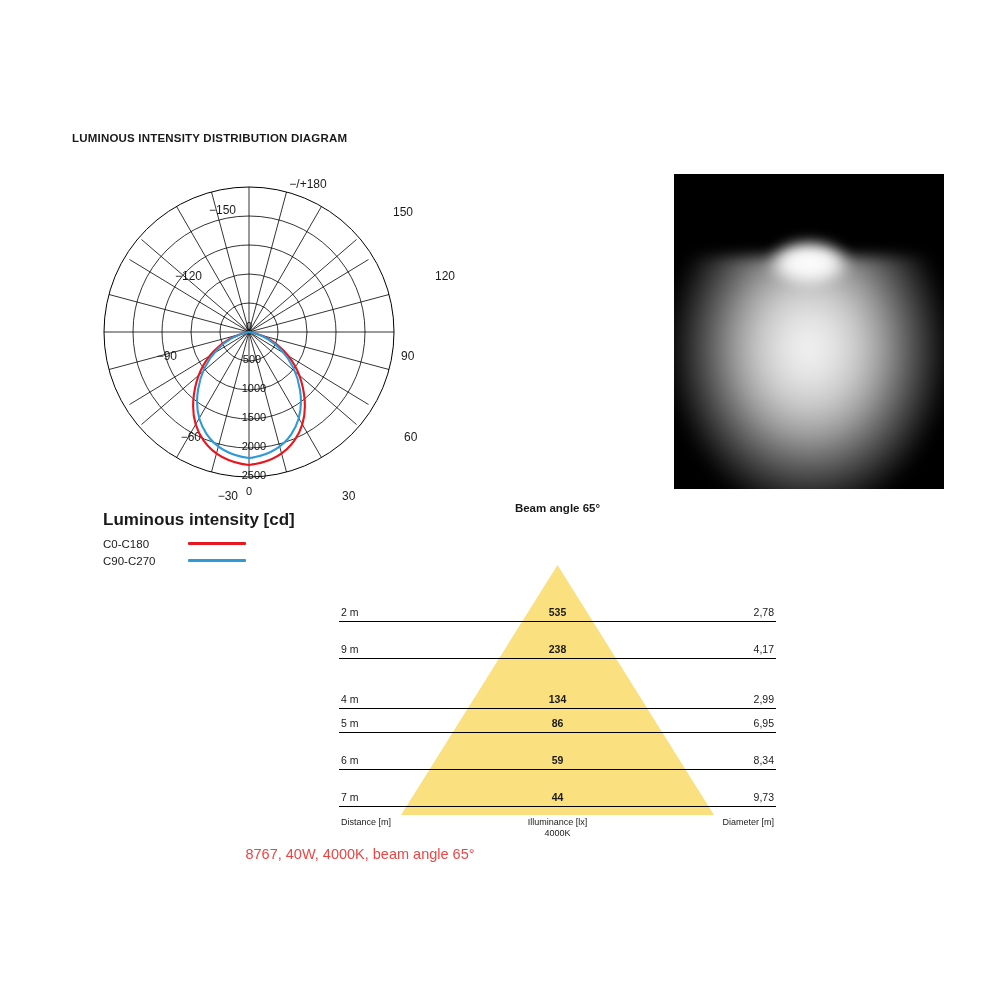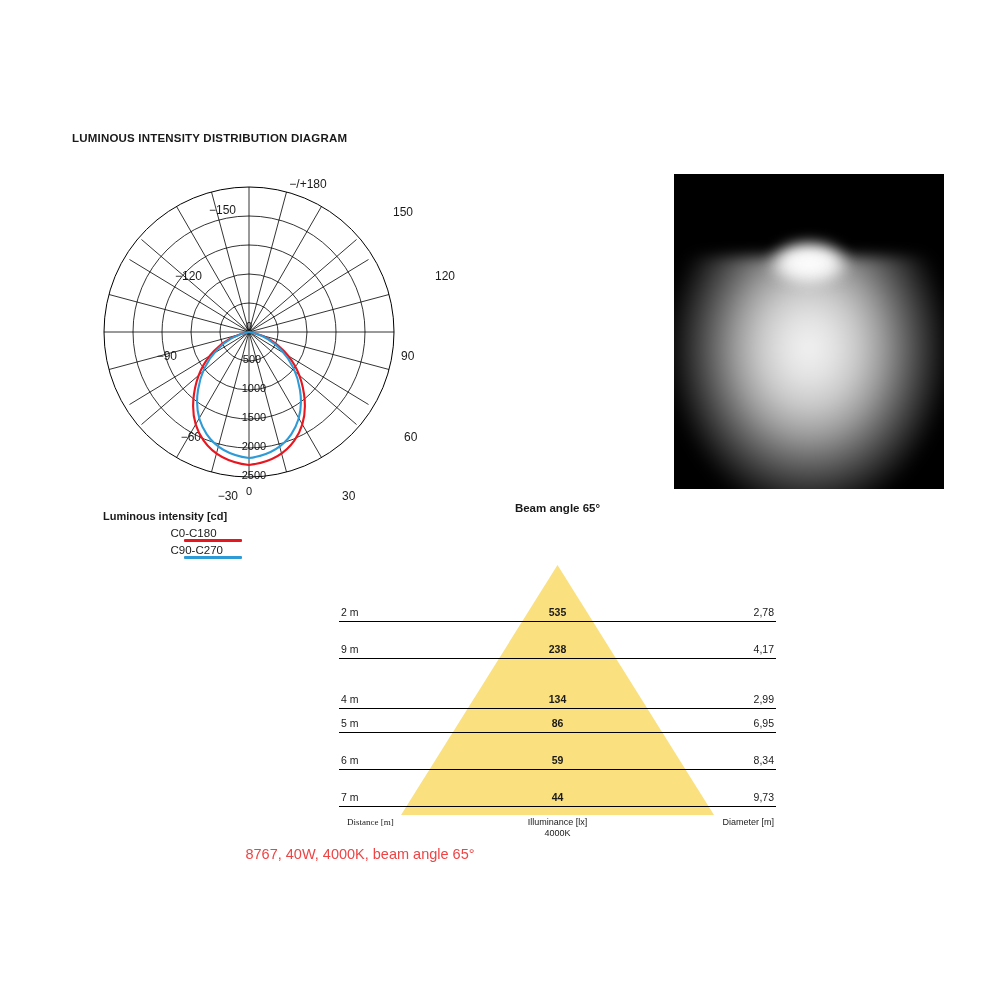"Luminous intensity [cd]" #legend .legend-title { font-size: 11px -> 17px }
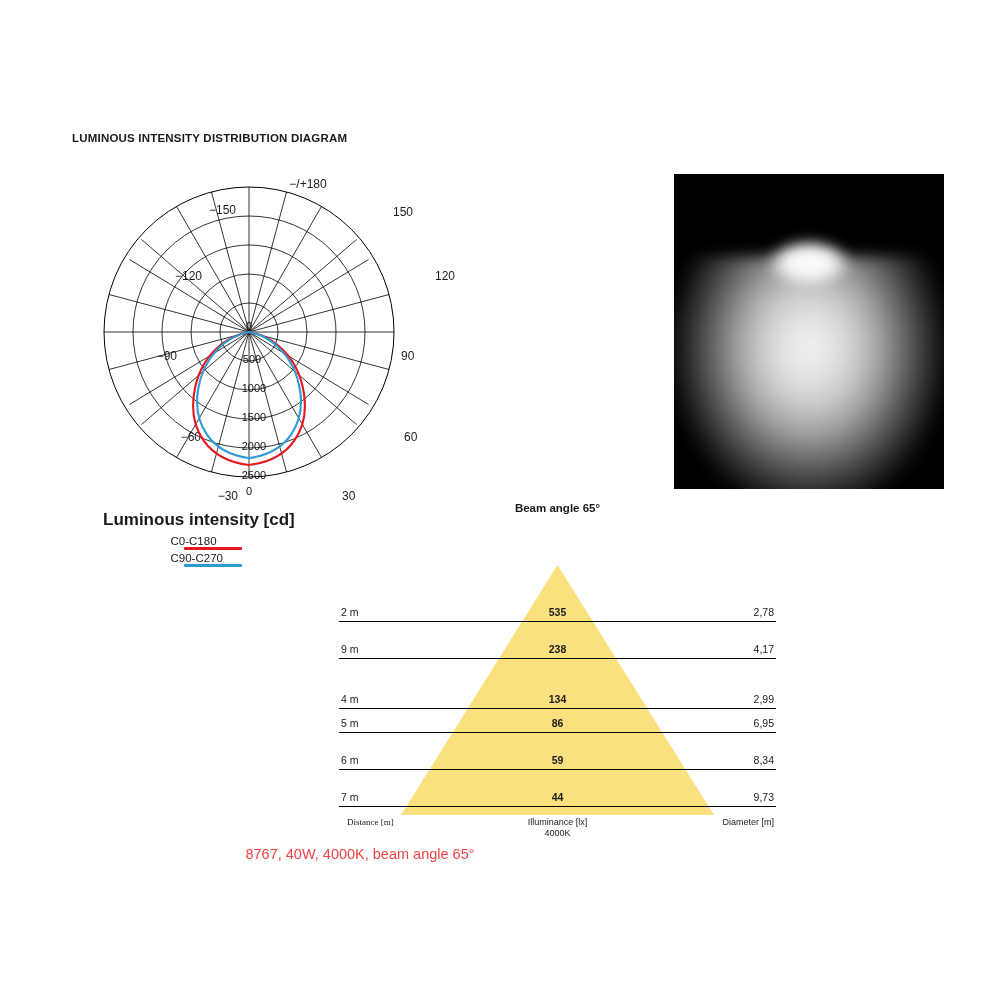"C0-C180" #legend .legend-row { flex-direction: column -> none }
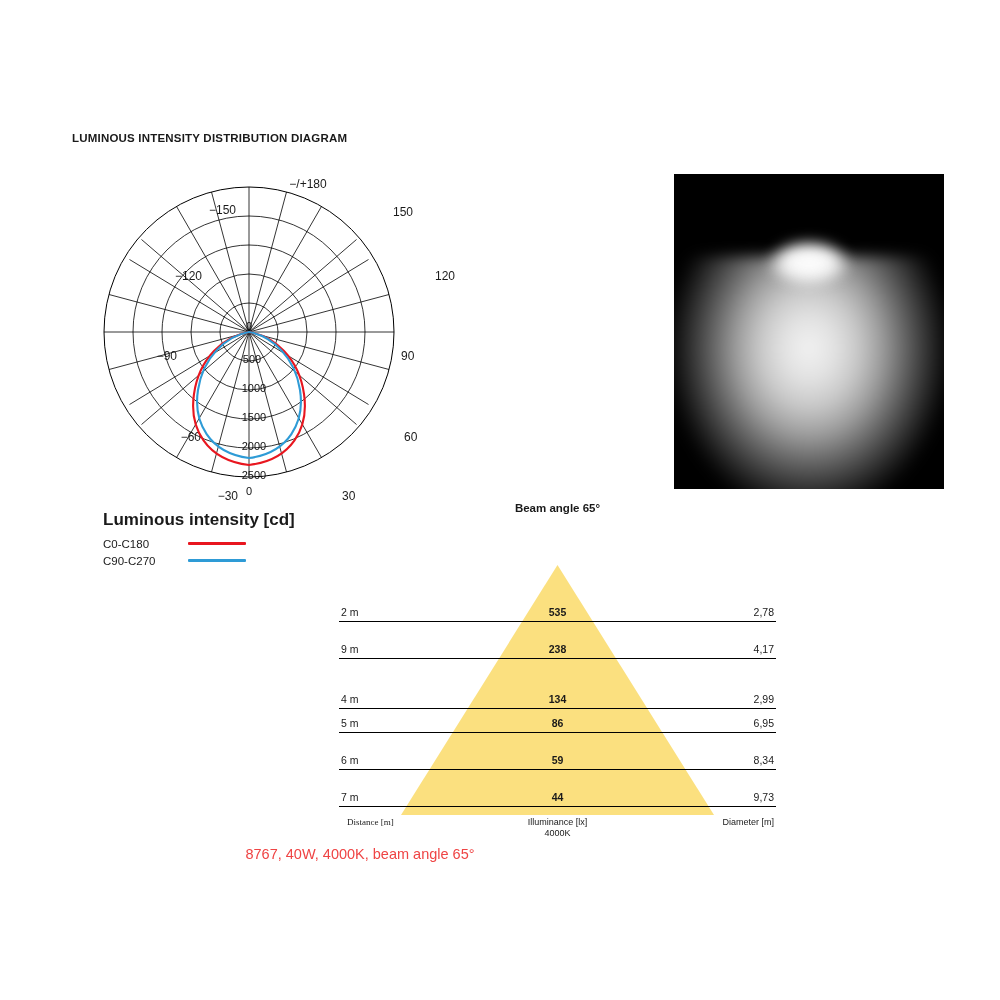"Distance [m]" #cone-footer .f-left { font-family: Liberation Serif, serif -> none; left: 8px -> 2px }
